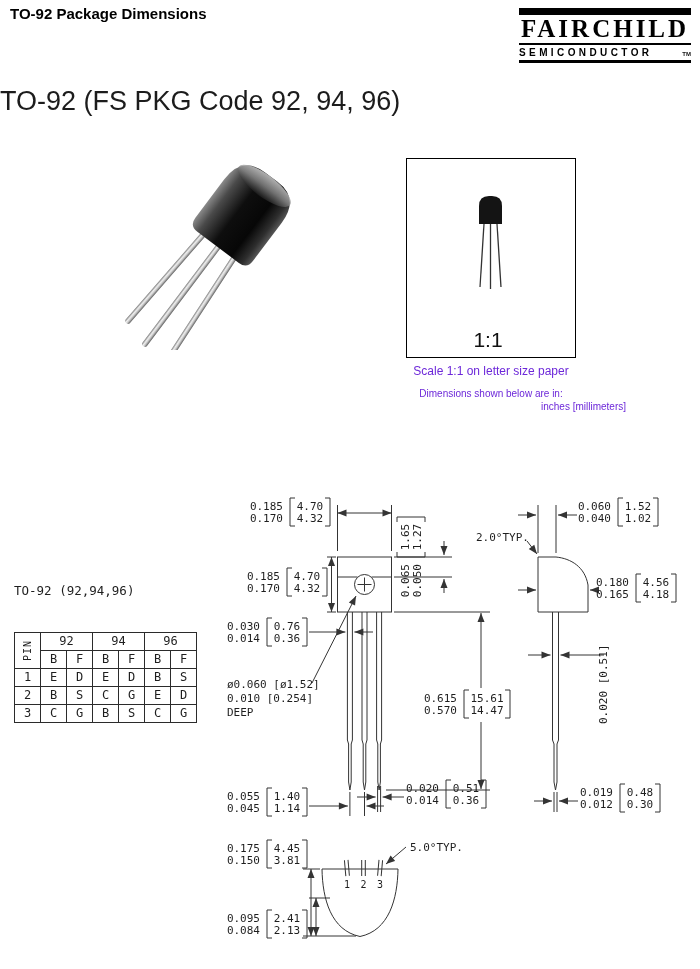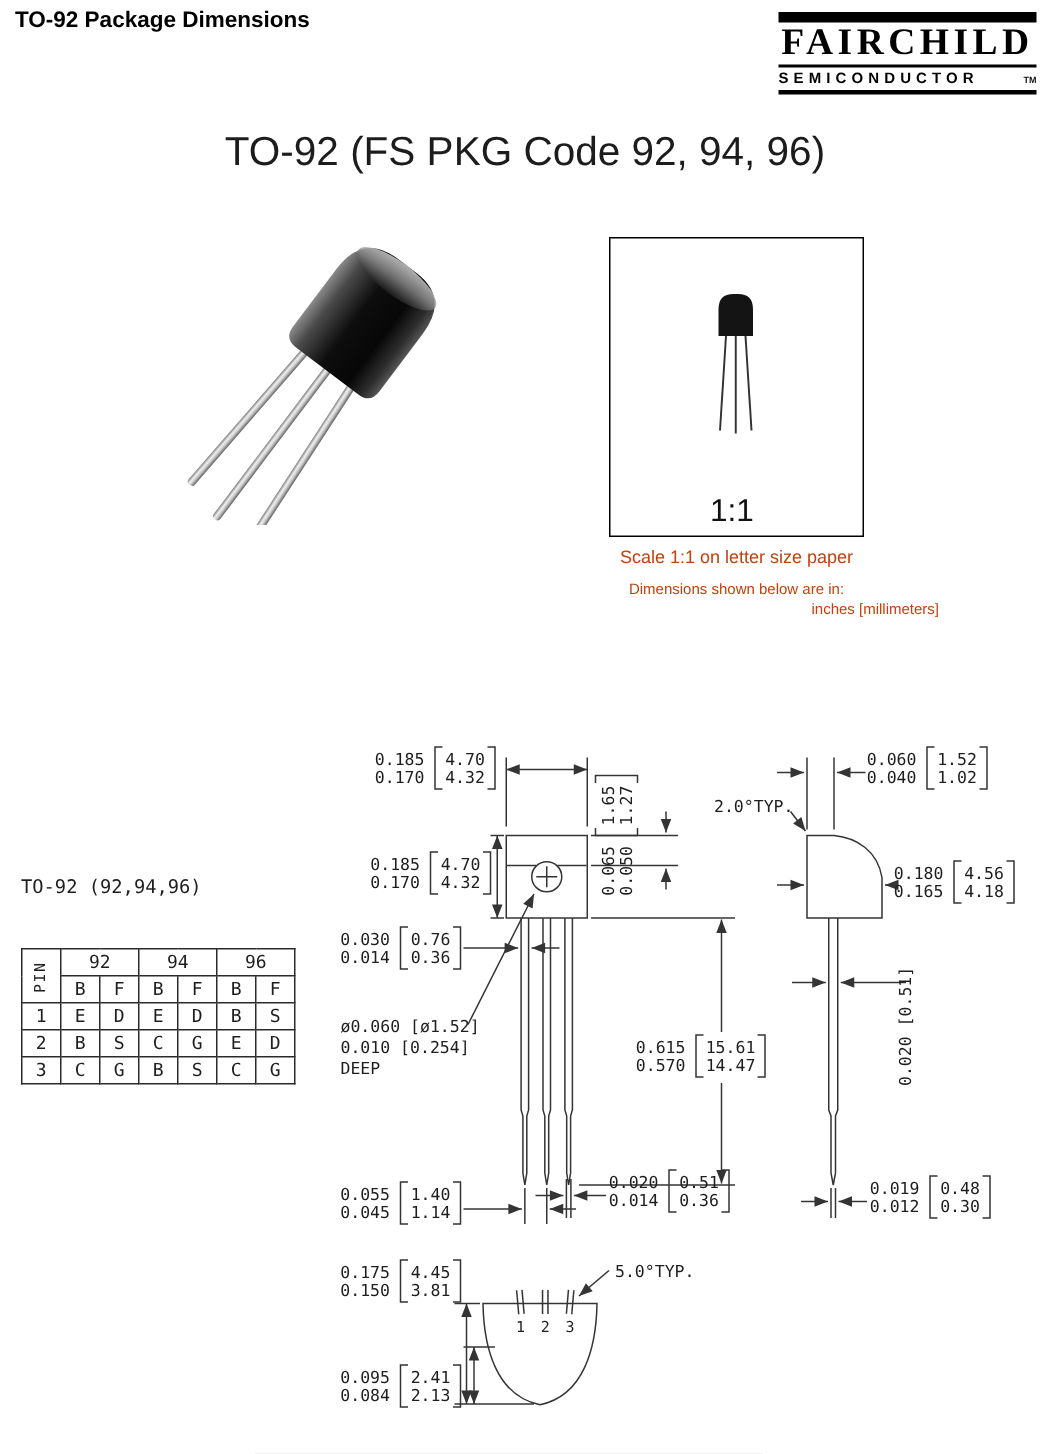"TO-92 (FS PKG Code 92," .main-title { text-align: center -> left }
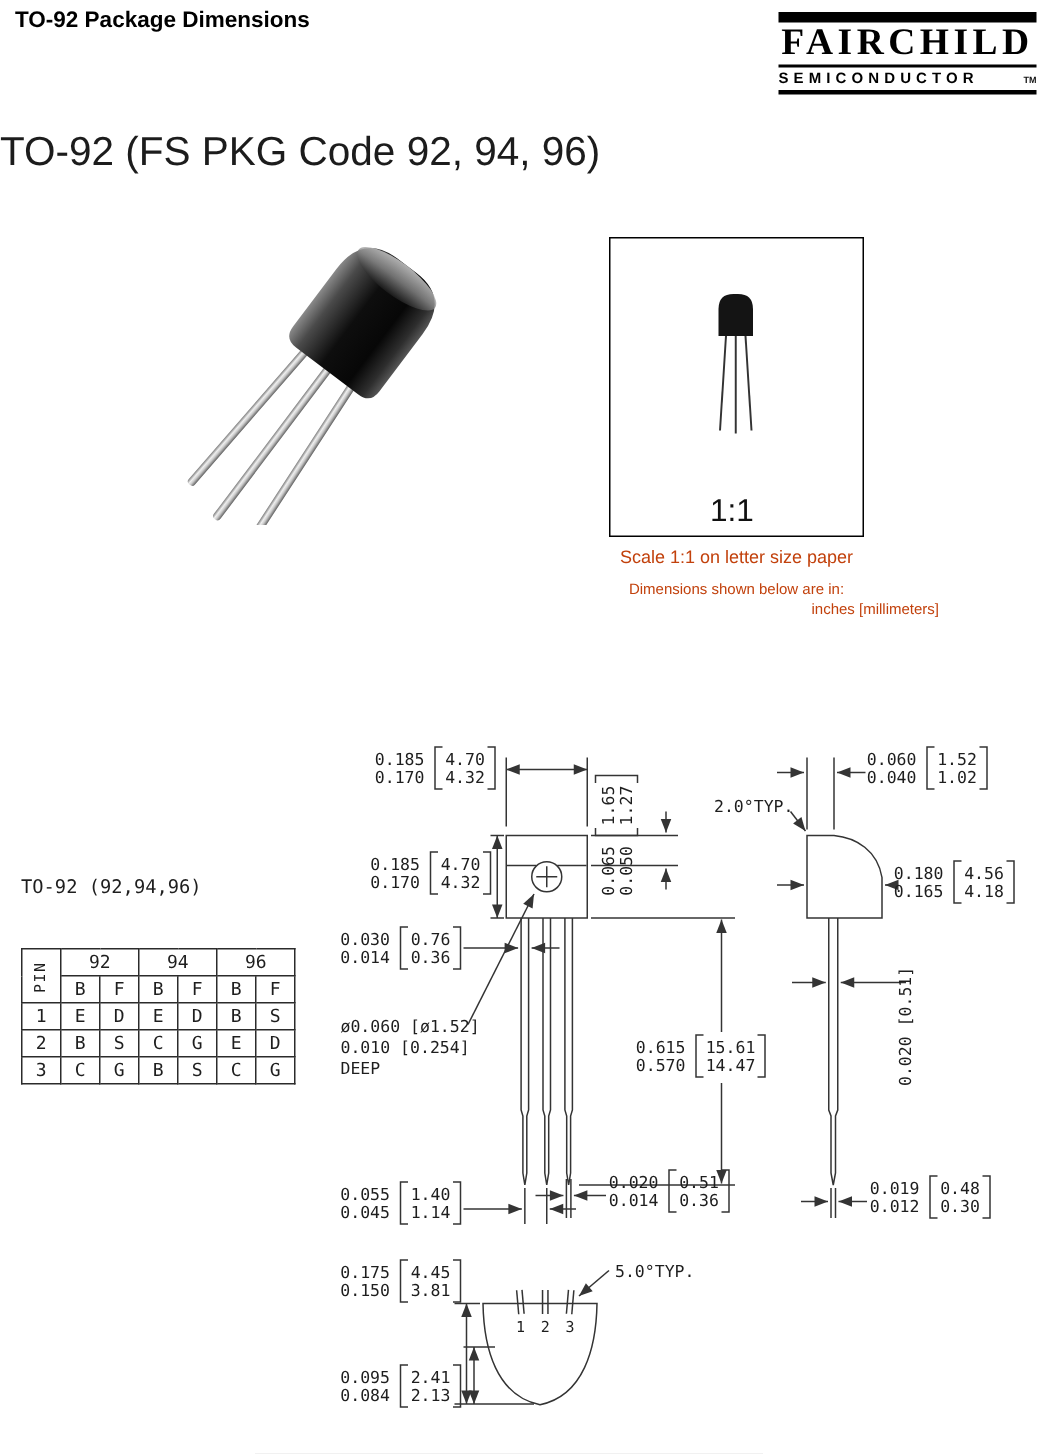"Scale 1:1 on letter size" .cap { color: #c2410c -> #6d28d9 }
